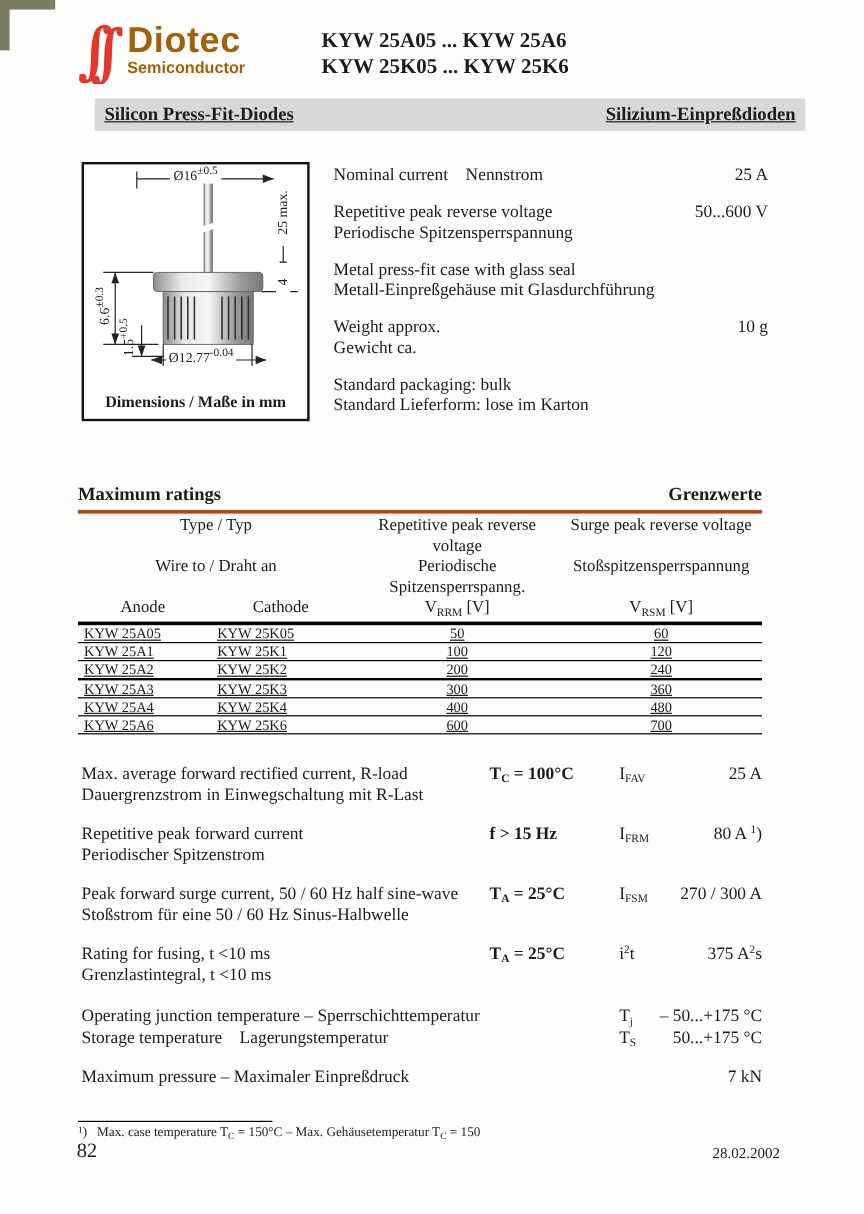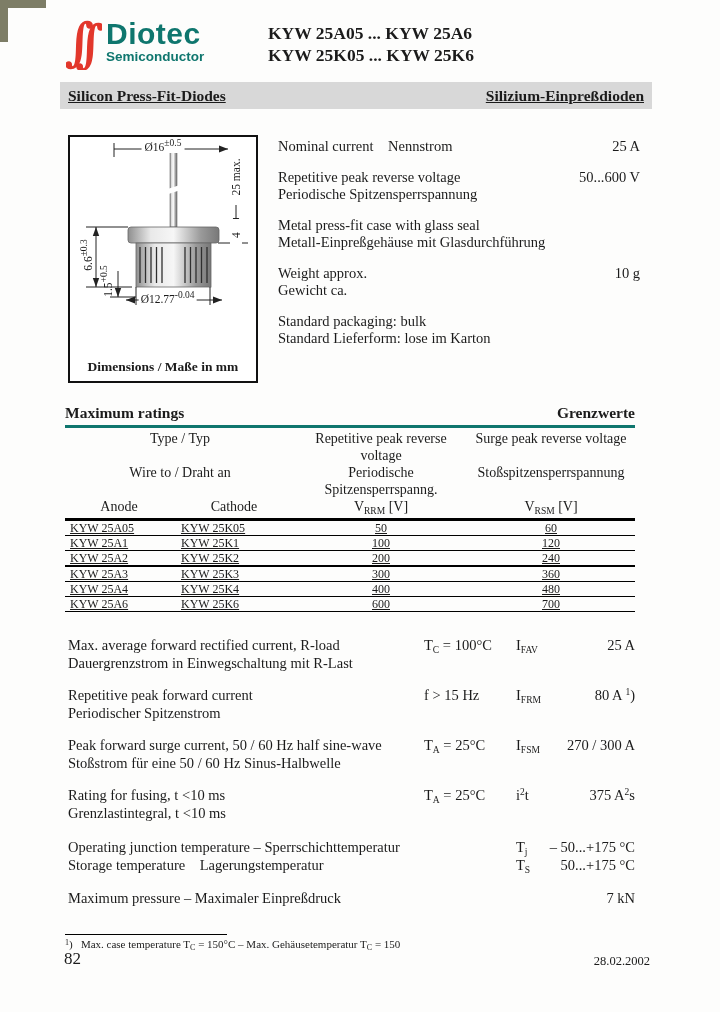"Diotec" .brandtxt { color: #0f766e -> #a16207 }
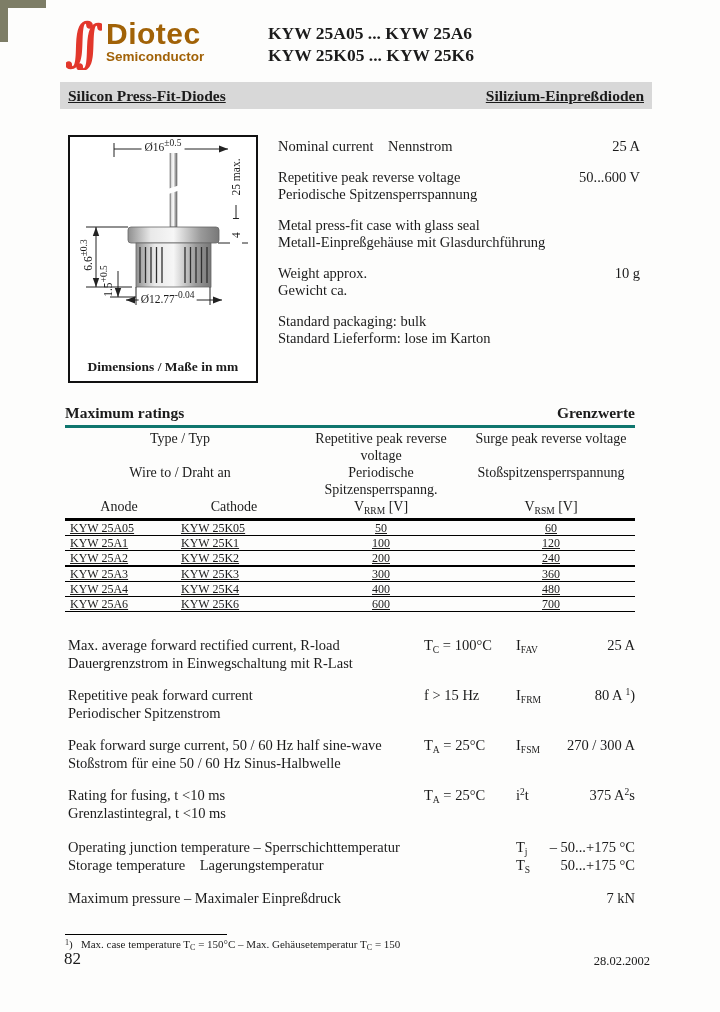"Silicon Press-Fit-Diodes" .banner { left: 60px -> 79px }
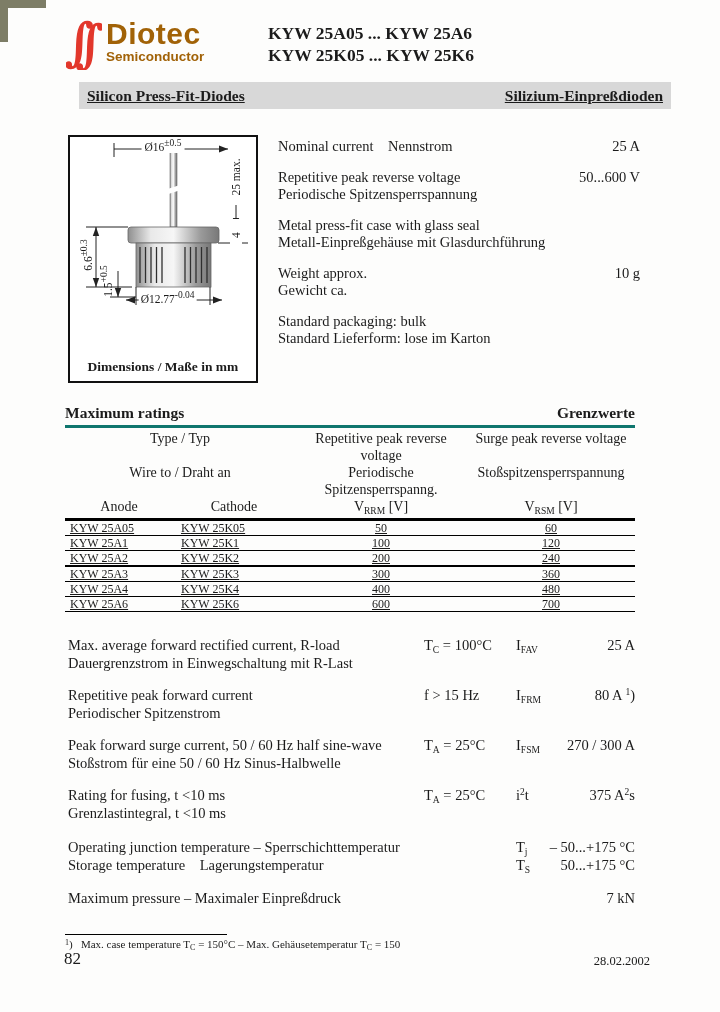"Ø16±0.5" .diagram { height: 248px -> 216px }
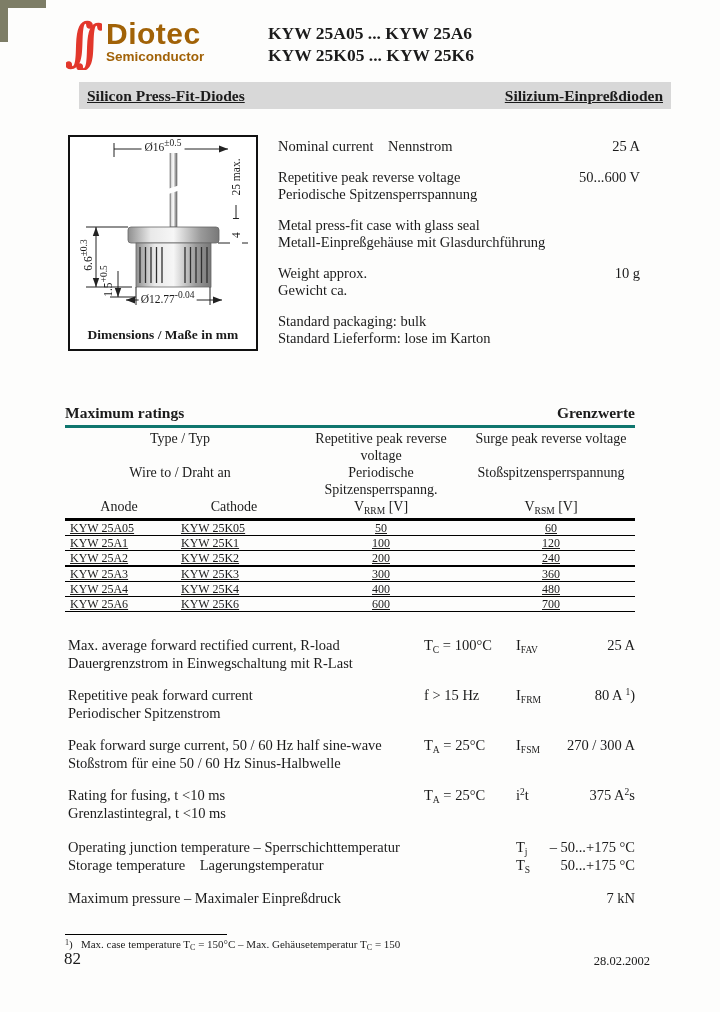"Type / Typ" .rtable { border-top: 3px solid #0f766e -> 3px solid #c2410c }
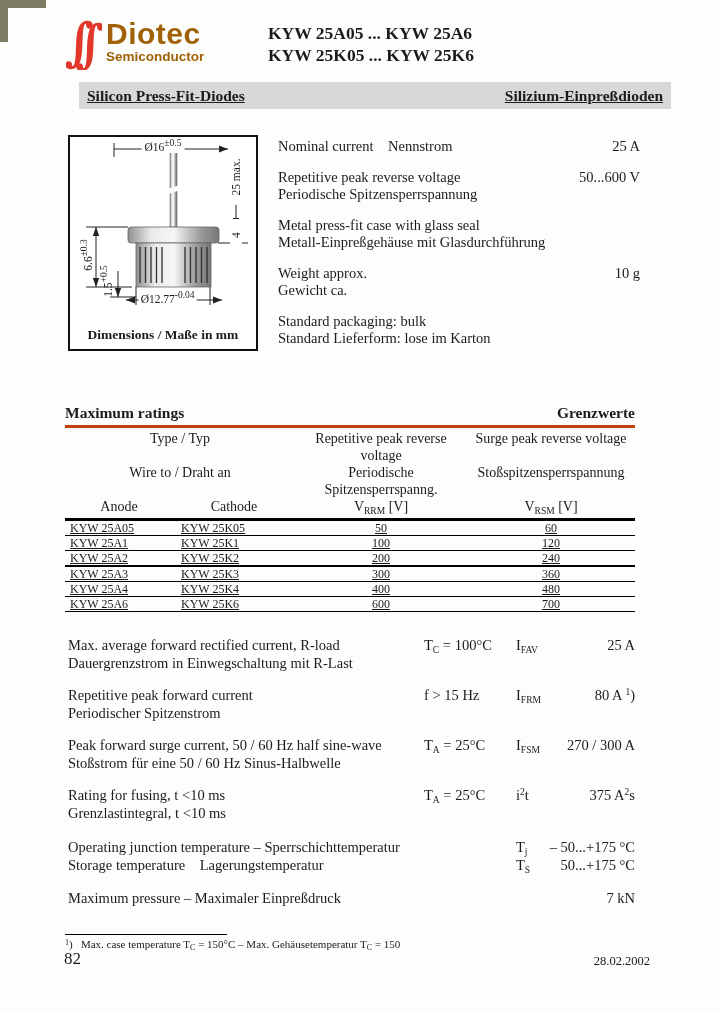"TC = 100°C" .specrow .cond { font-weight: none -> bold; left: 356px -> 340px }
